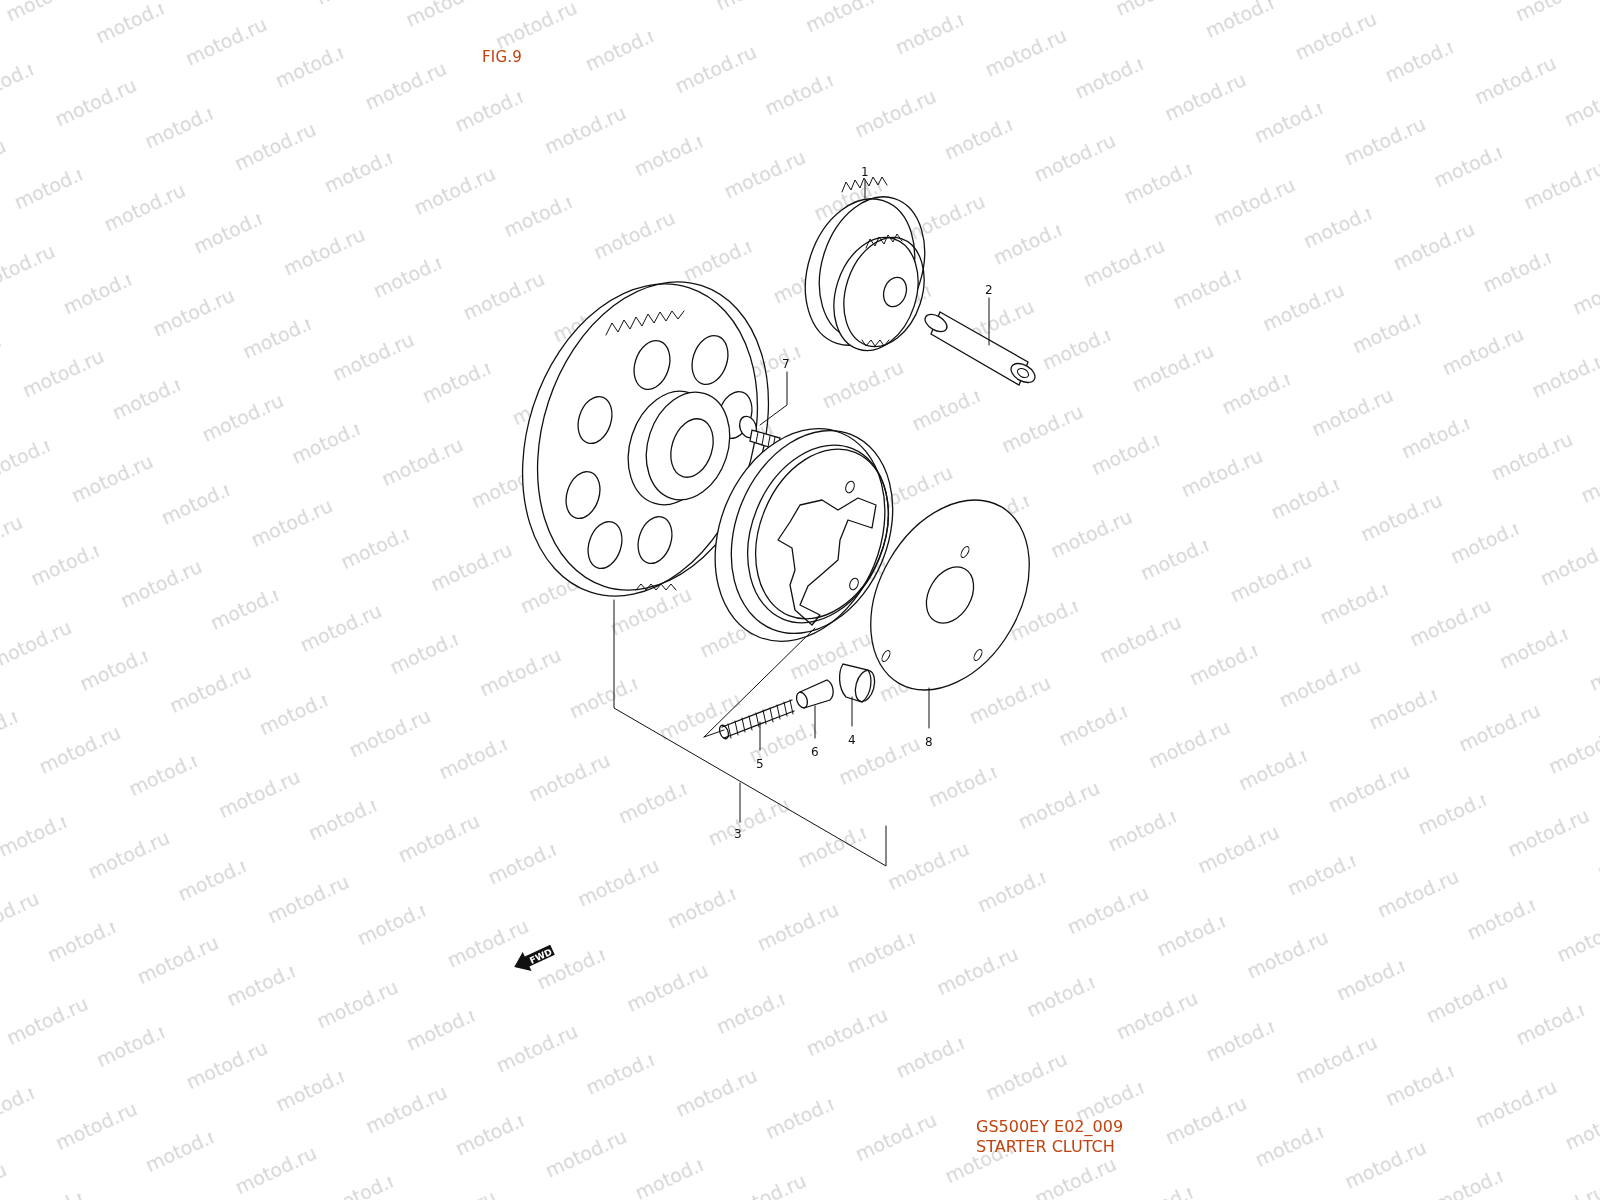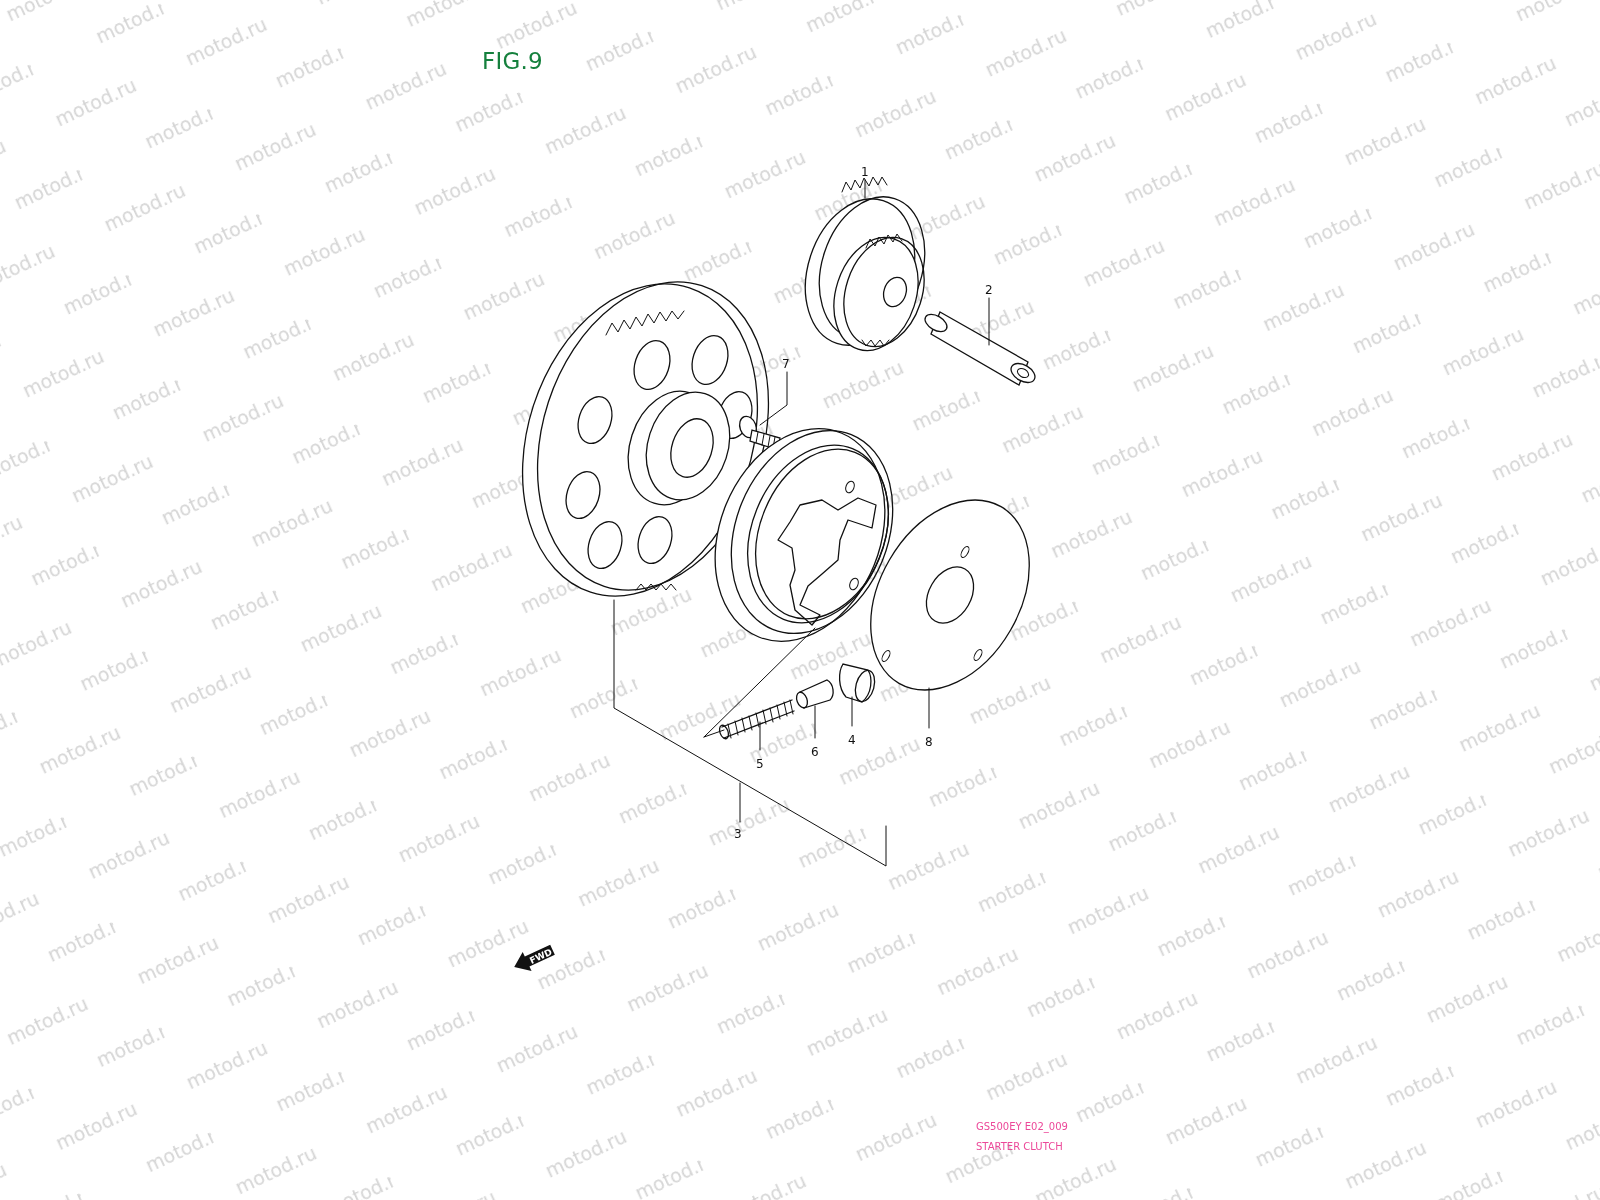"FIG.9" .fig-title { color: #15803d -> #c2410c; font-size: 23px -> 15px }
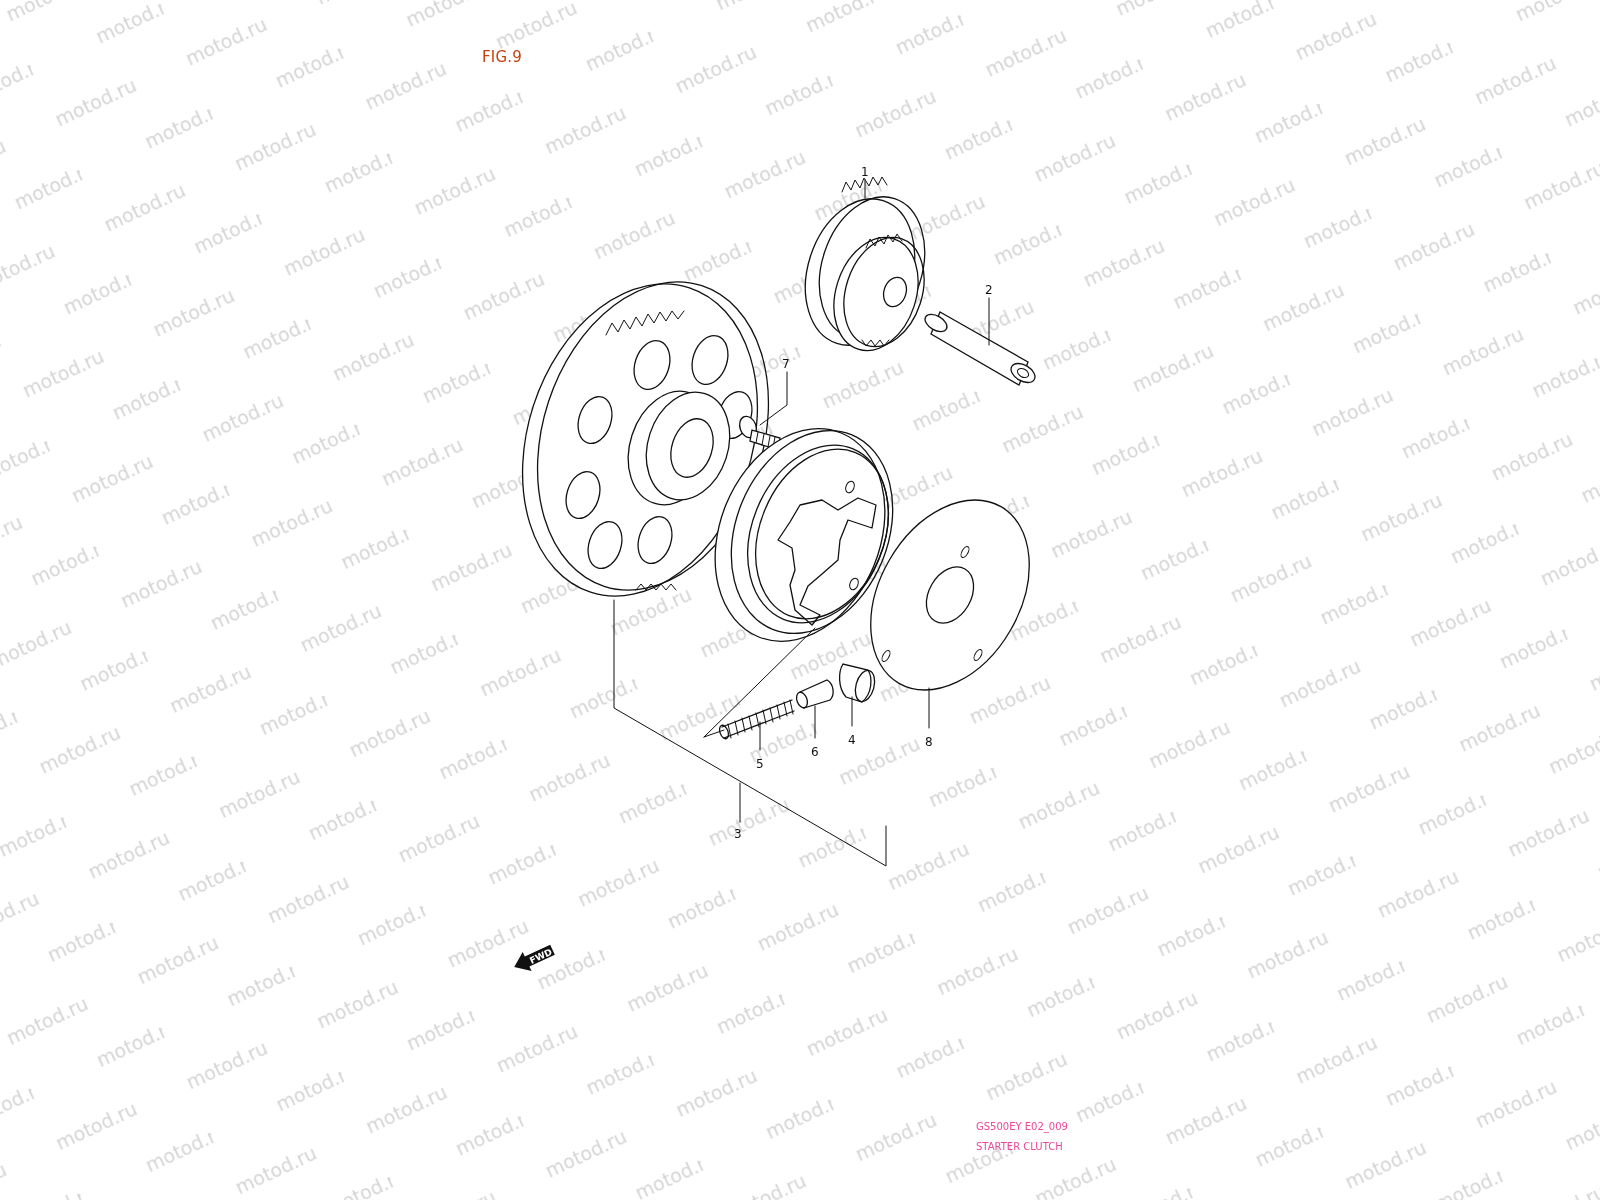"GS500EY E02_009" .caption { color: #ec4899 -> #c2410c; font-size: 10px -> 16px }
